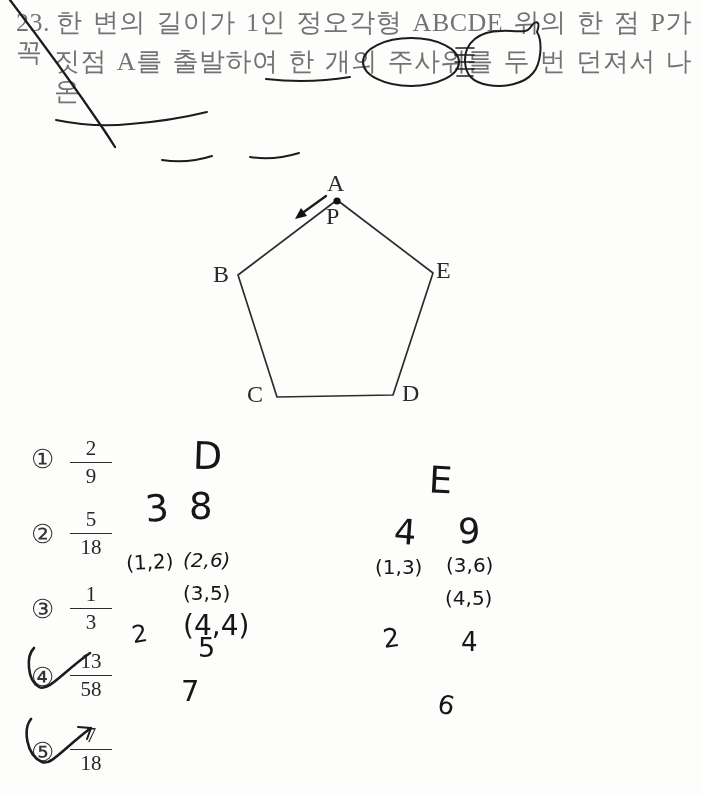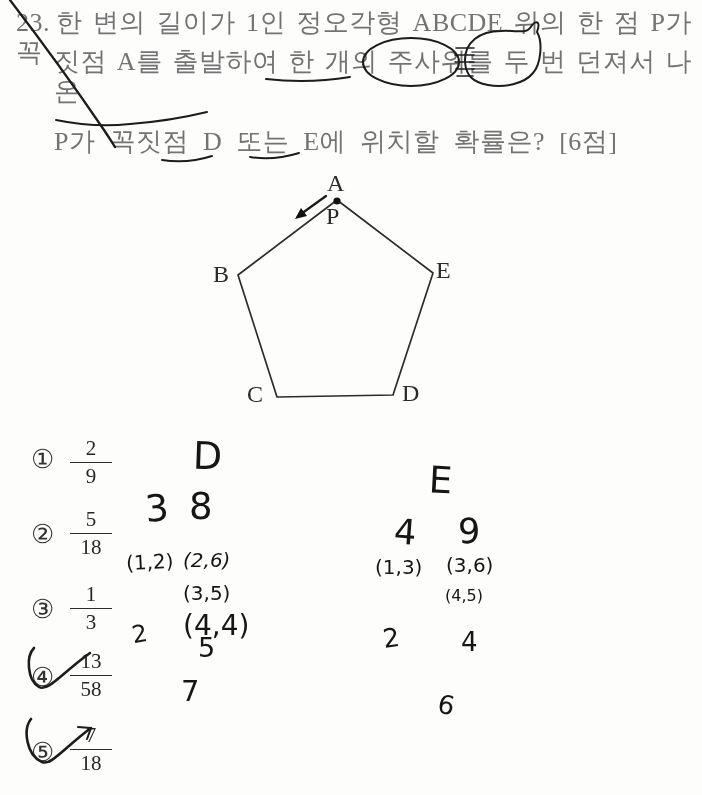"P가 꼭짓점 D 또는 E에" div.pline { html: <div> <span>P가 꼭짓점 D 또는 E에 위치할 확률은? [6점]</span> </div> -> none }
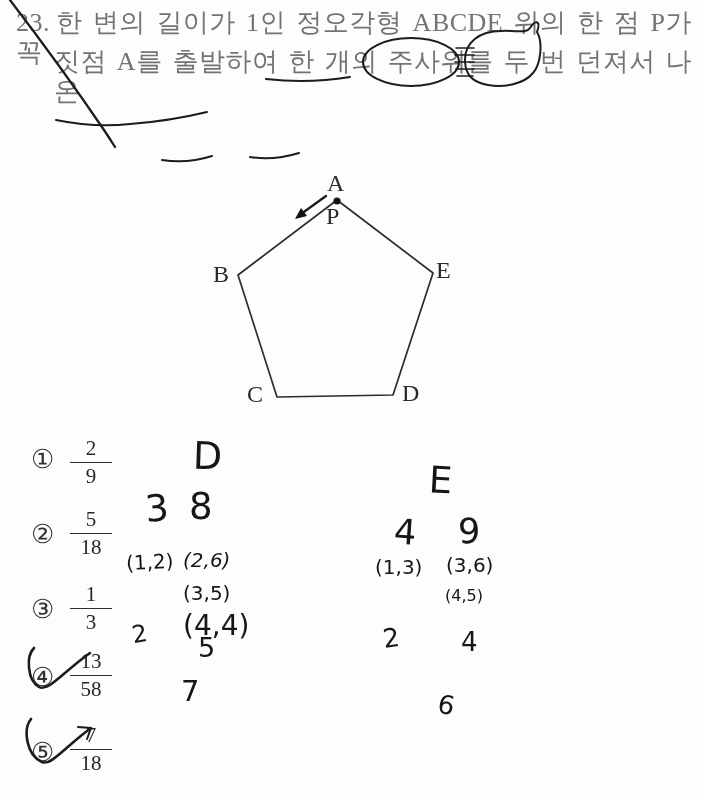"(4,5)" .hwE45 { font-size: 16px -> 20px }
